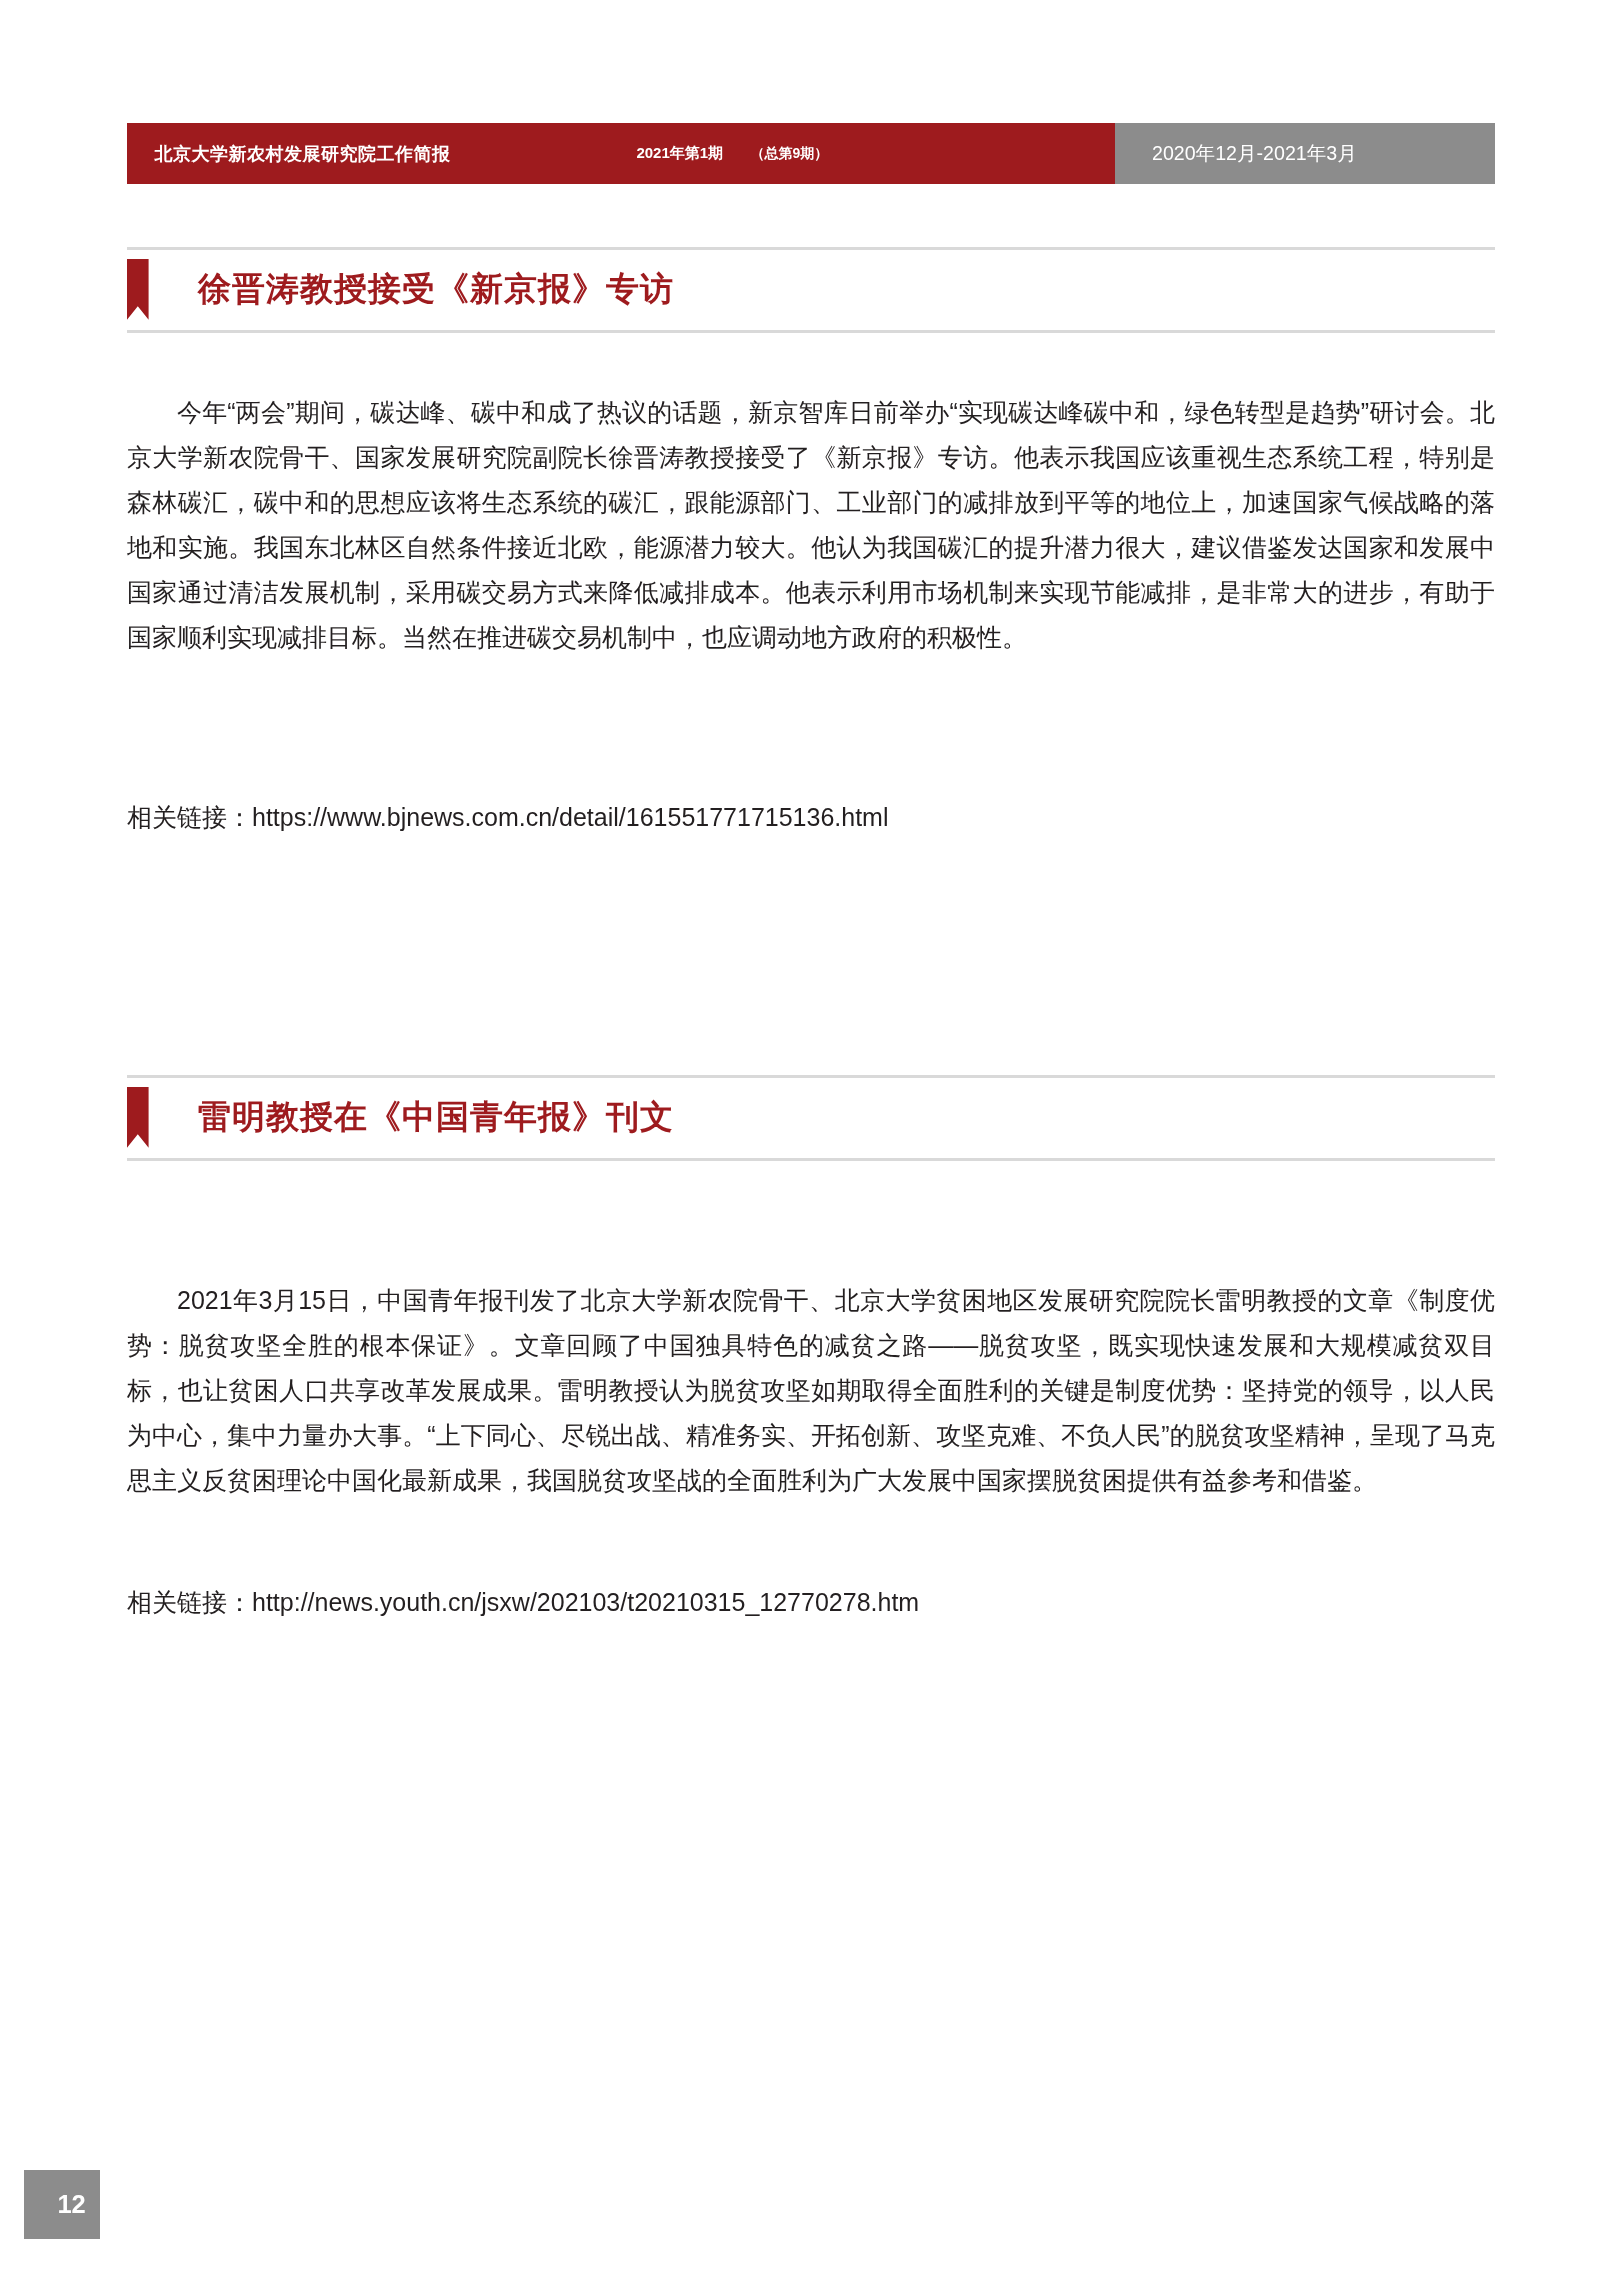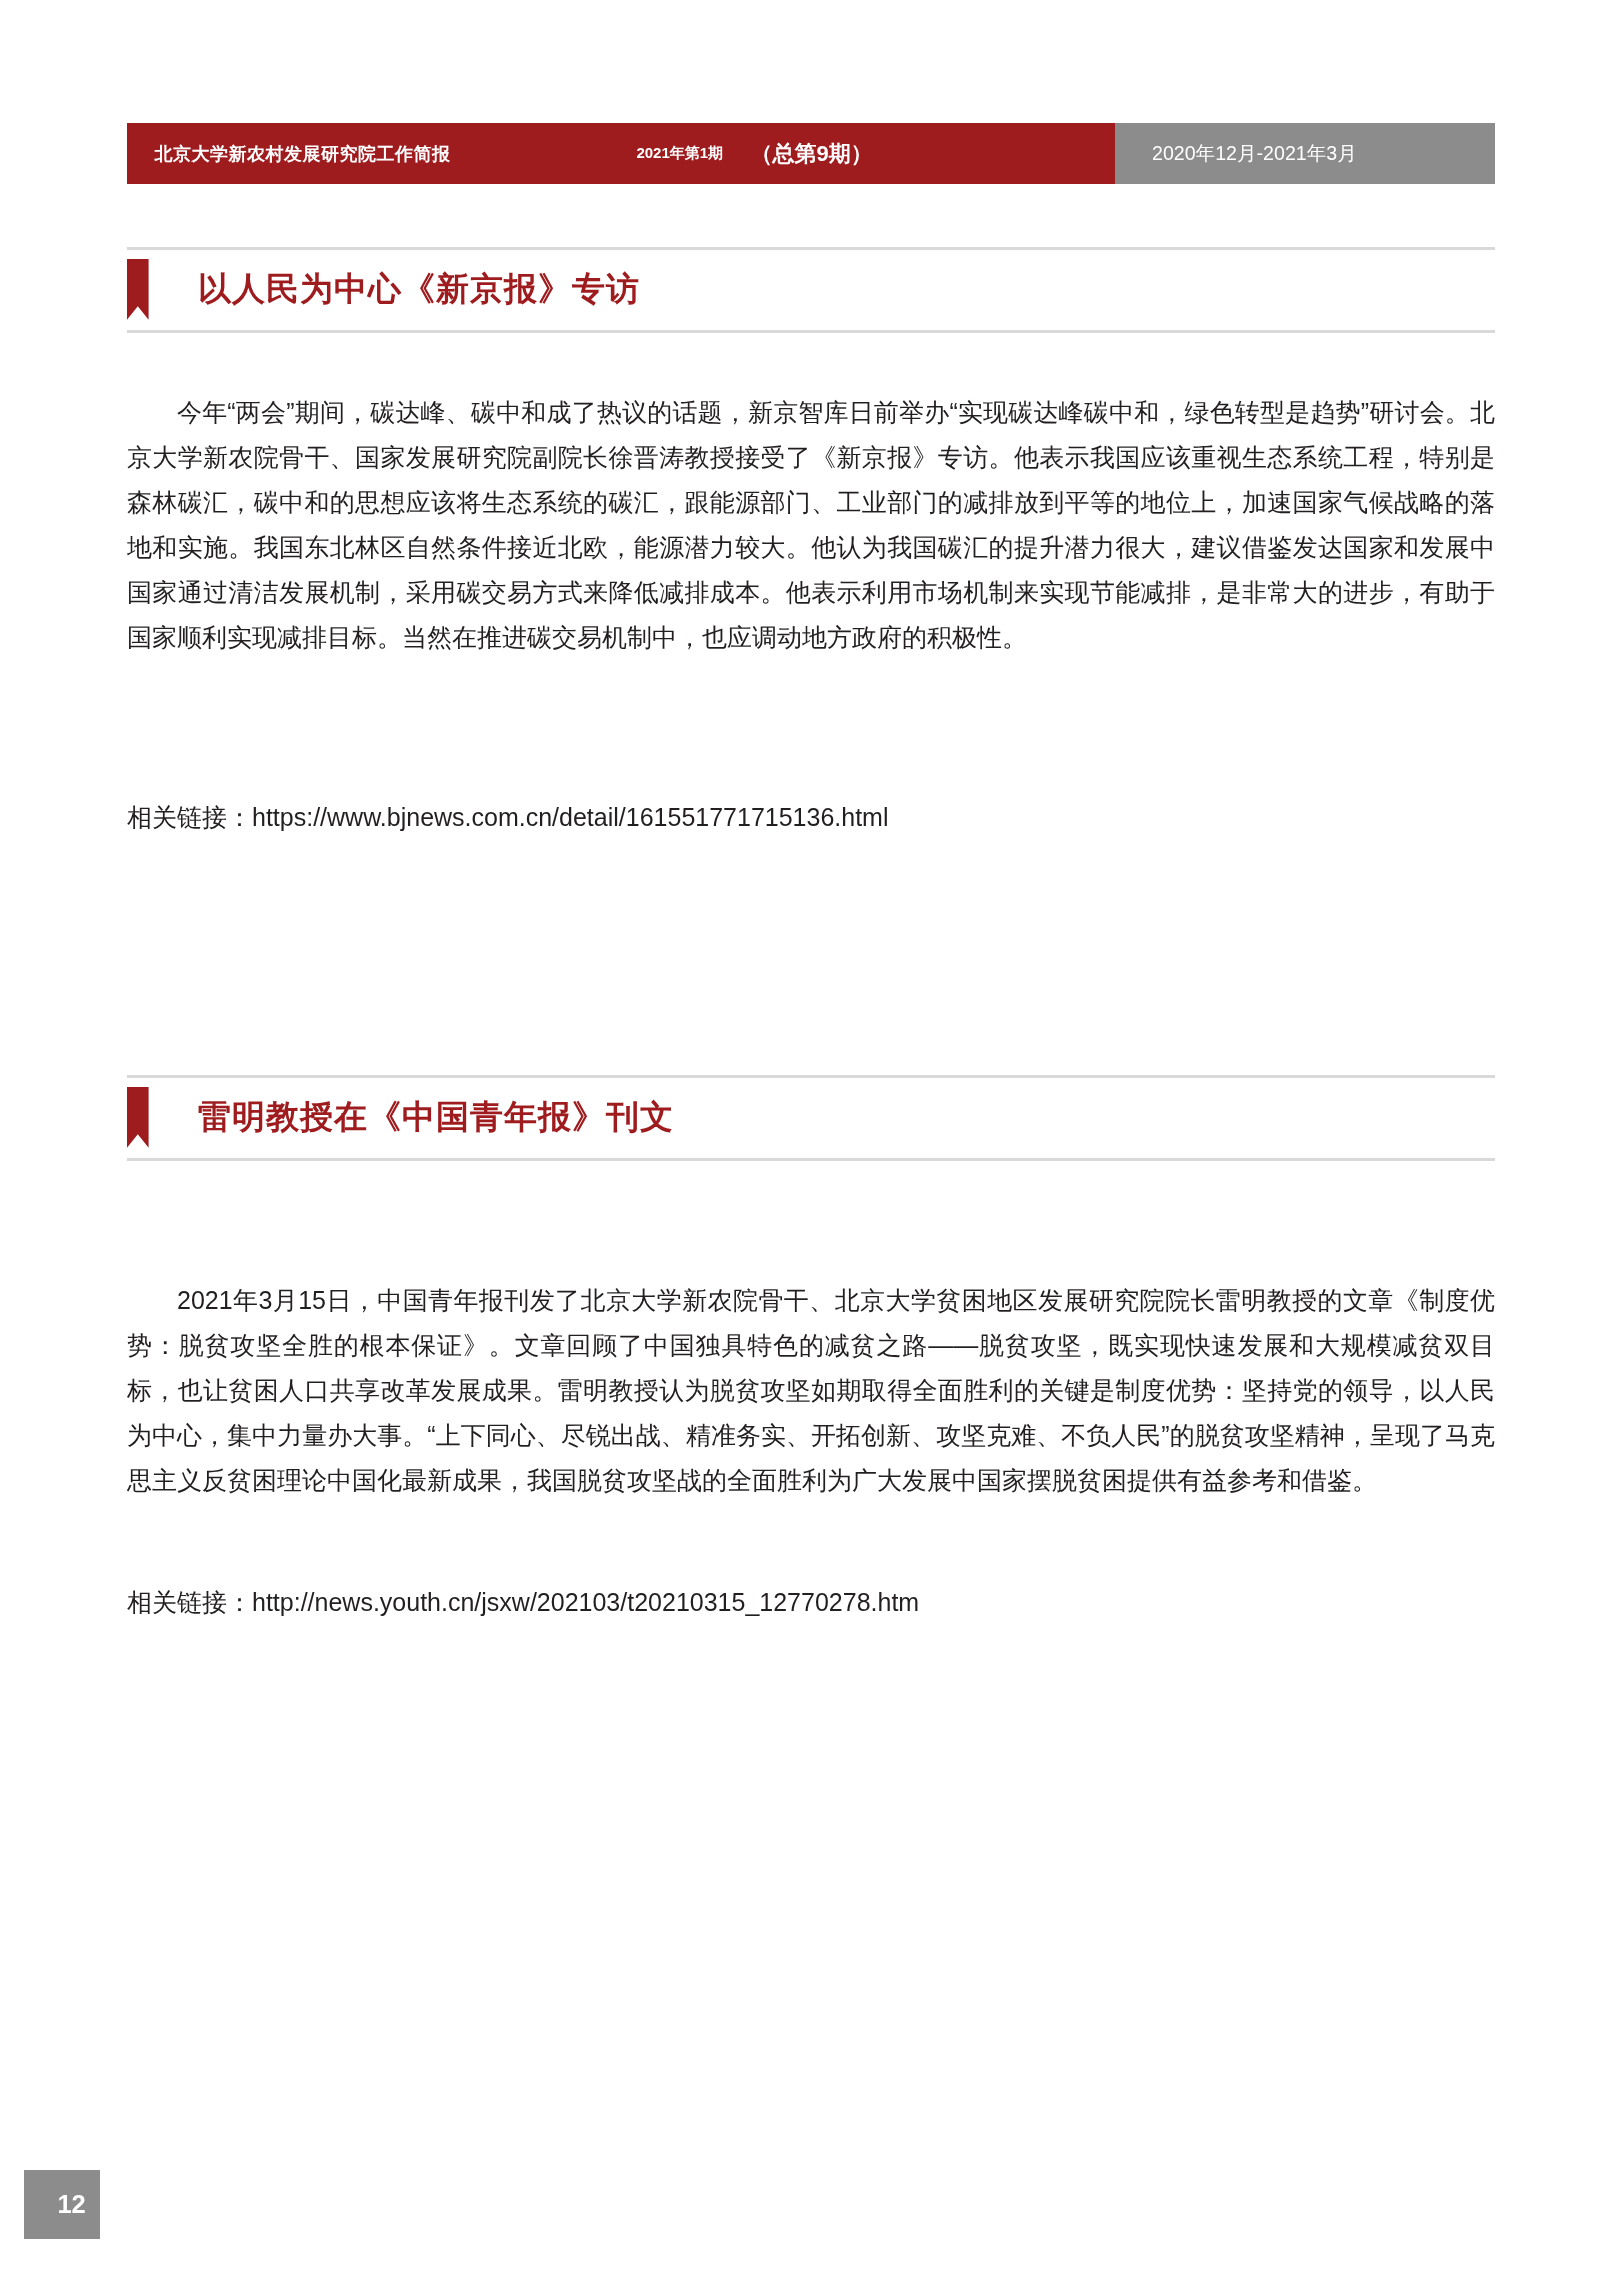"（总第9期）" .h-total { font-size: 22px -> 14px }
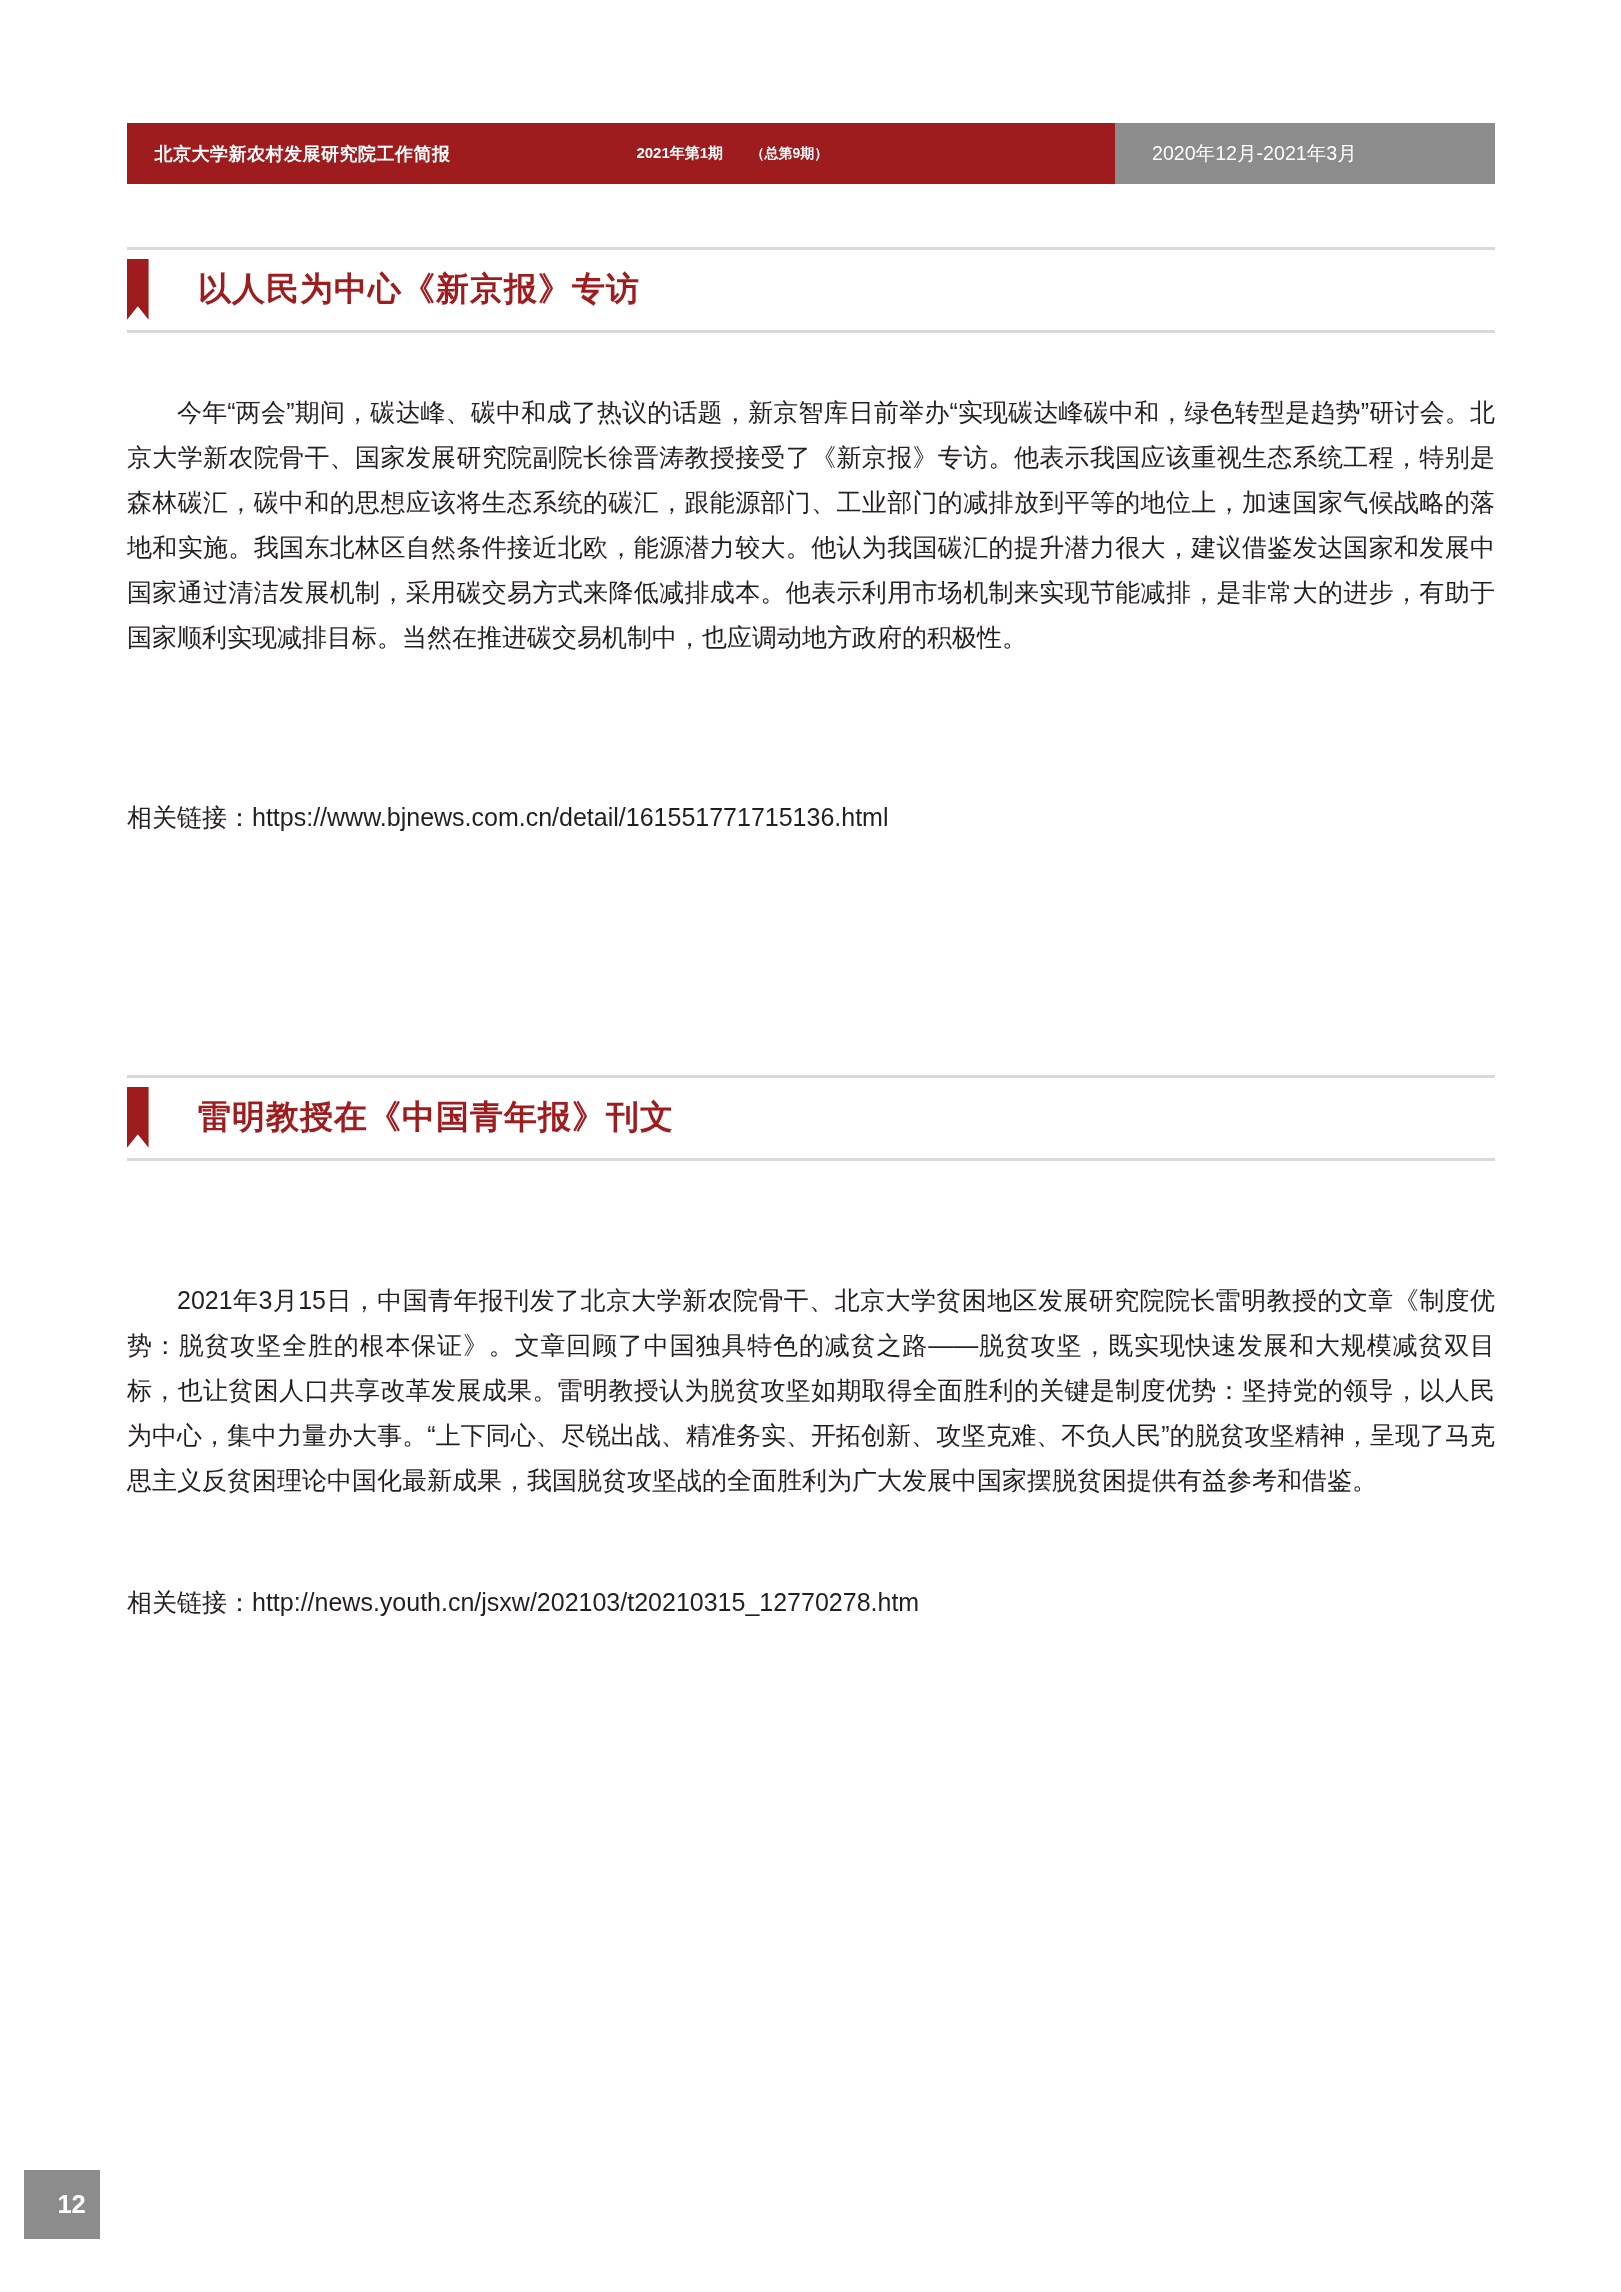"以人民为中心《新京报》专访" span.sec-title { text: 以人民为中心 -> 徐晋涛教授接受 }
